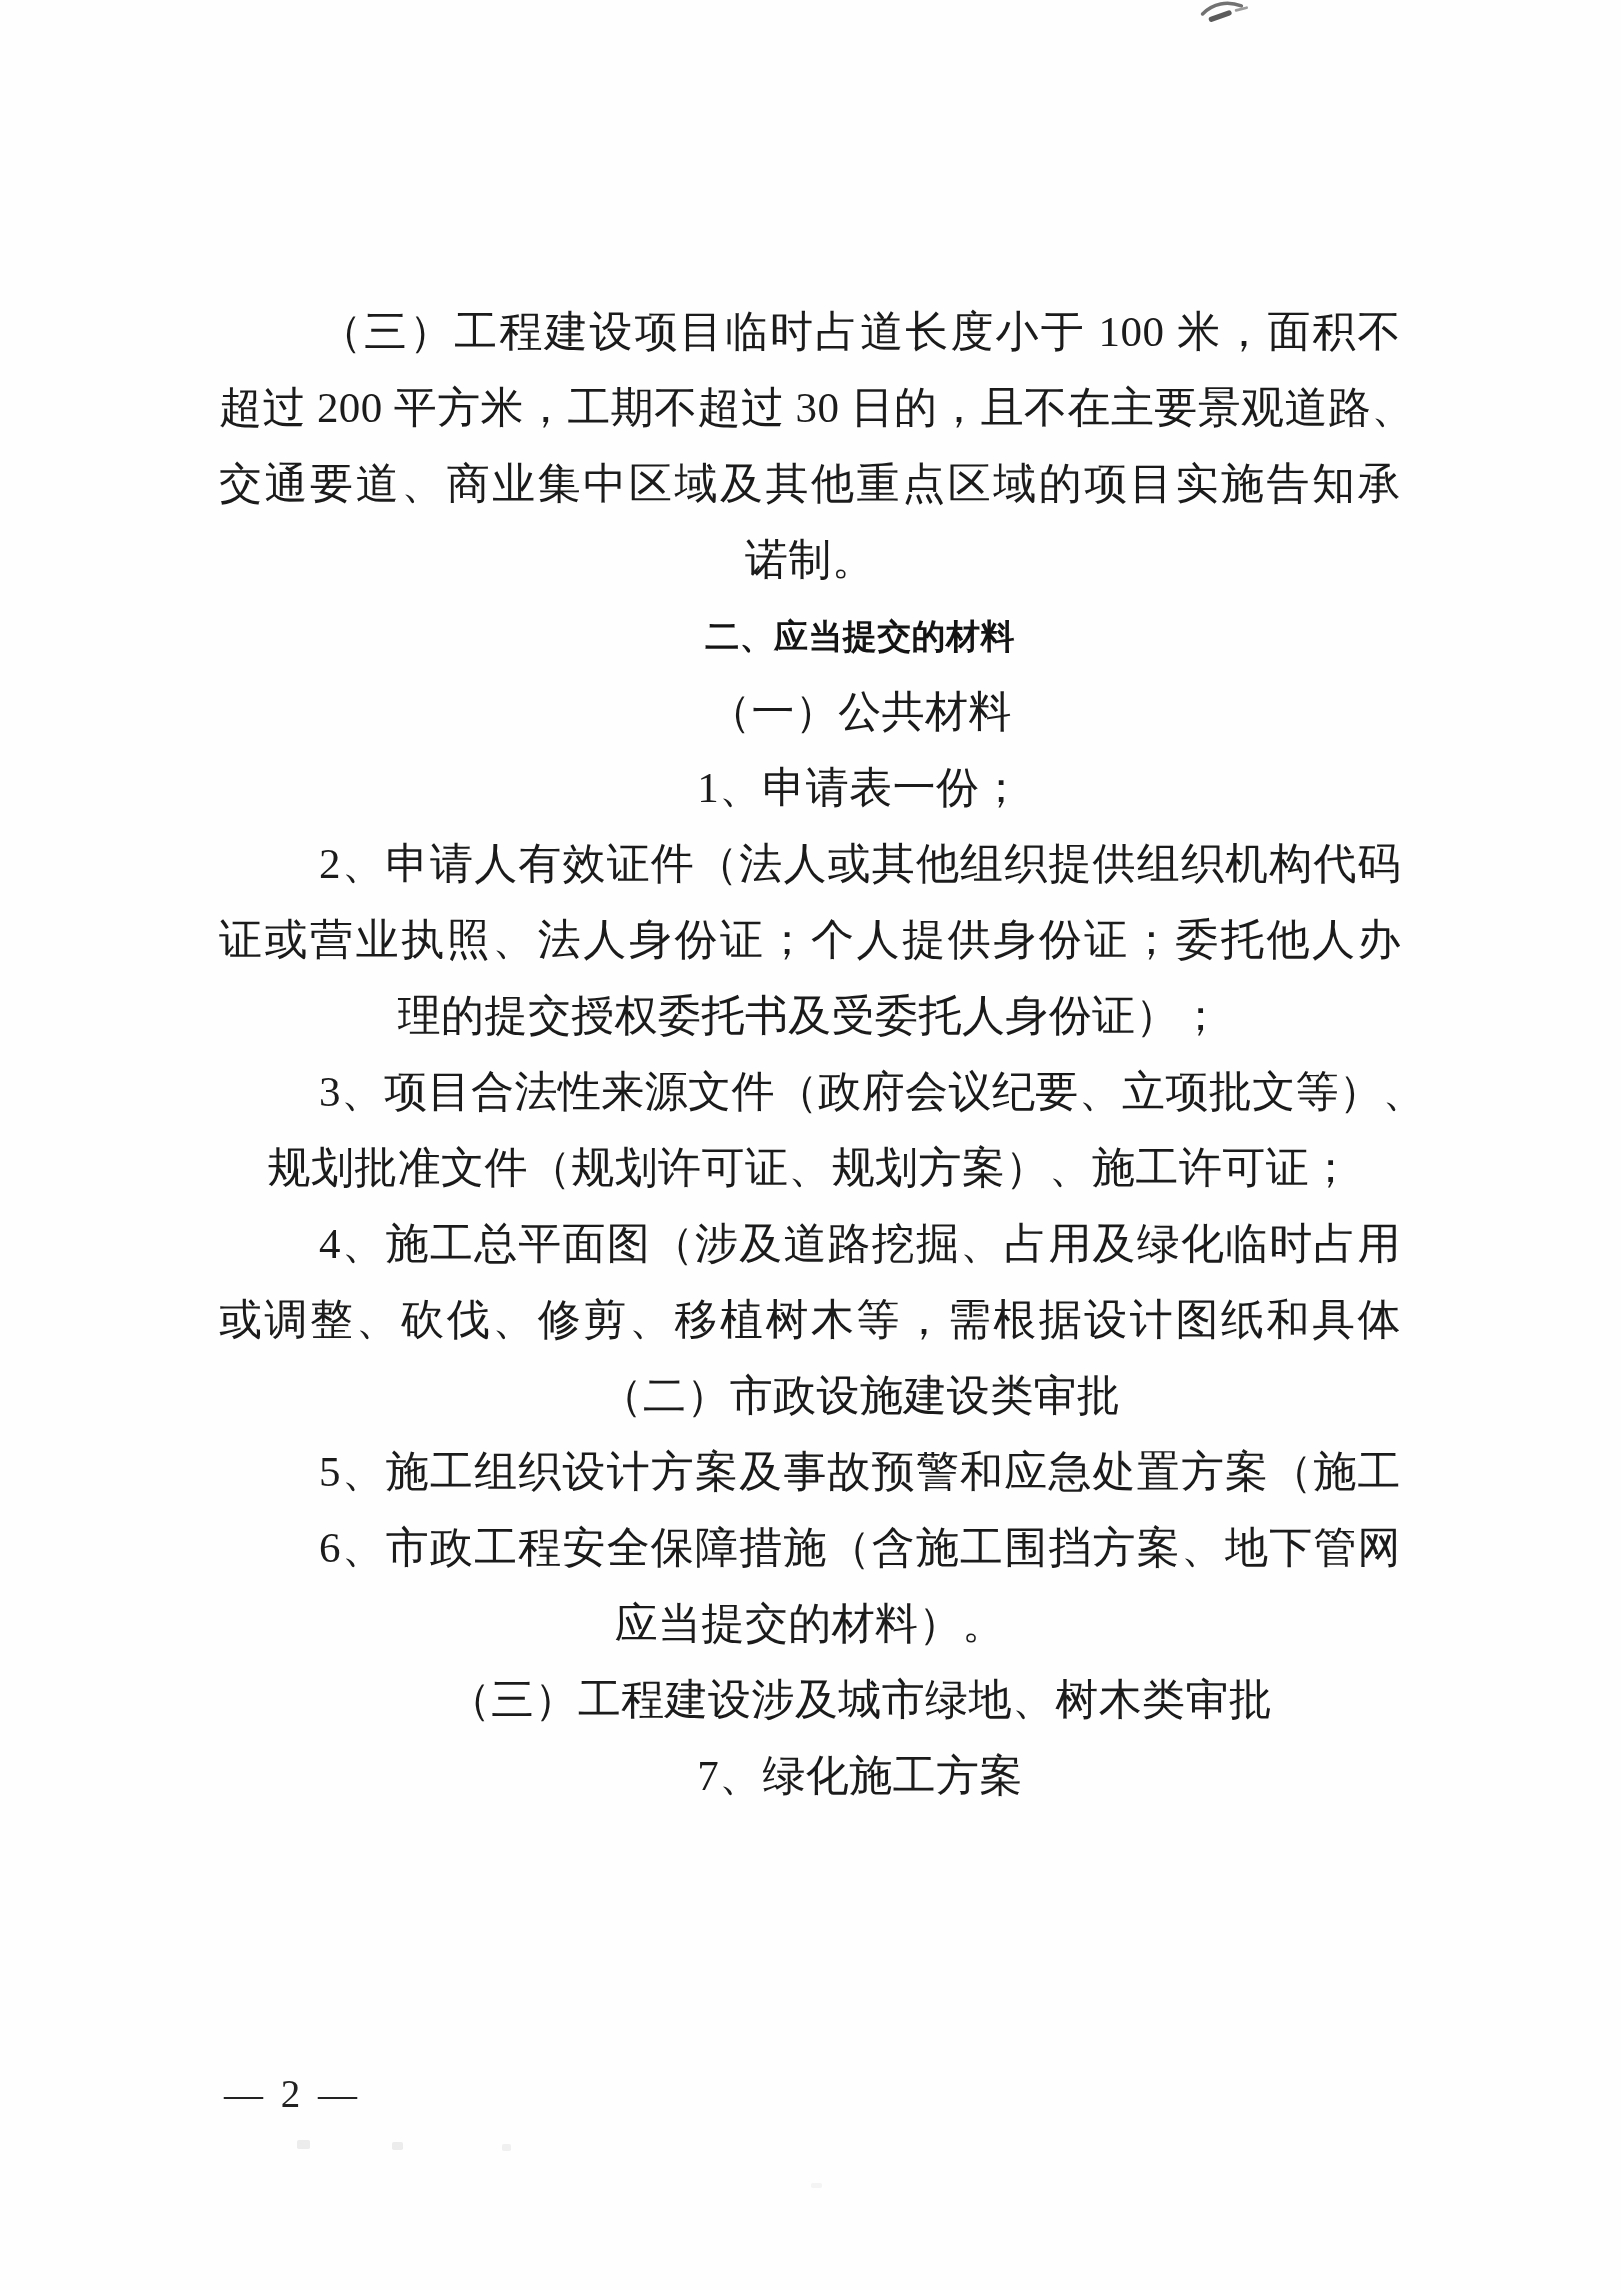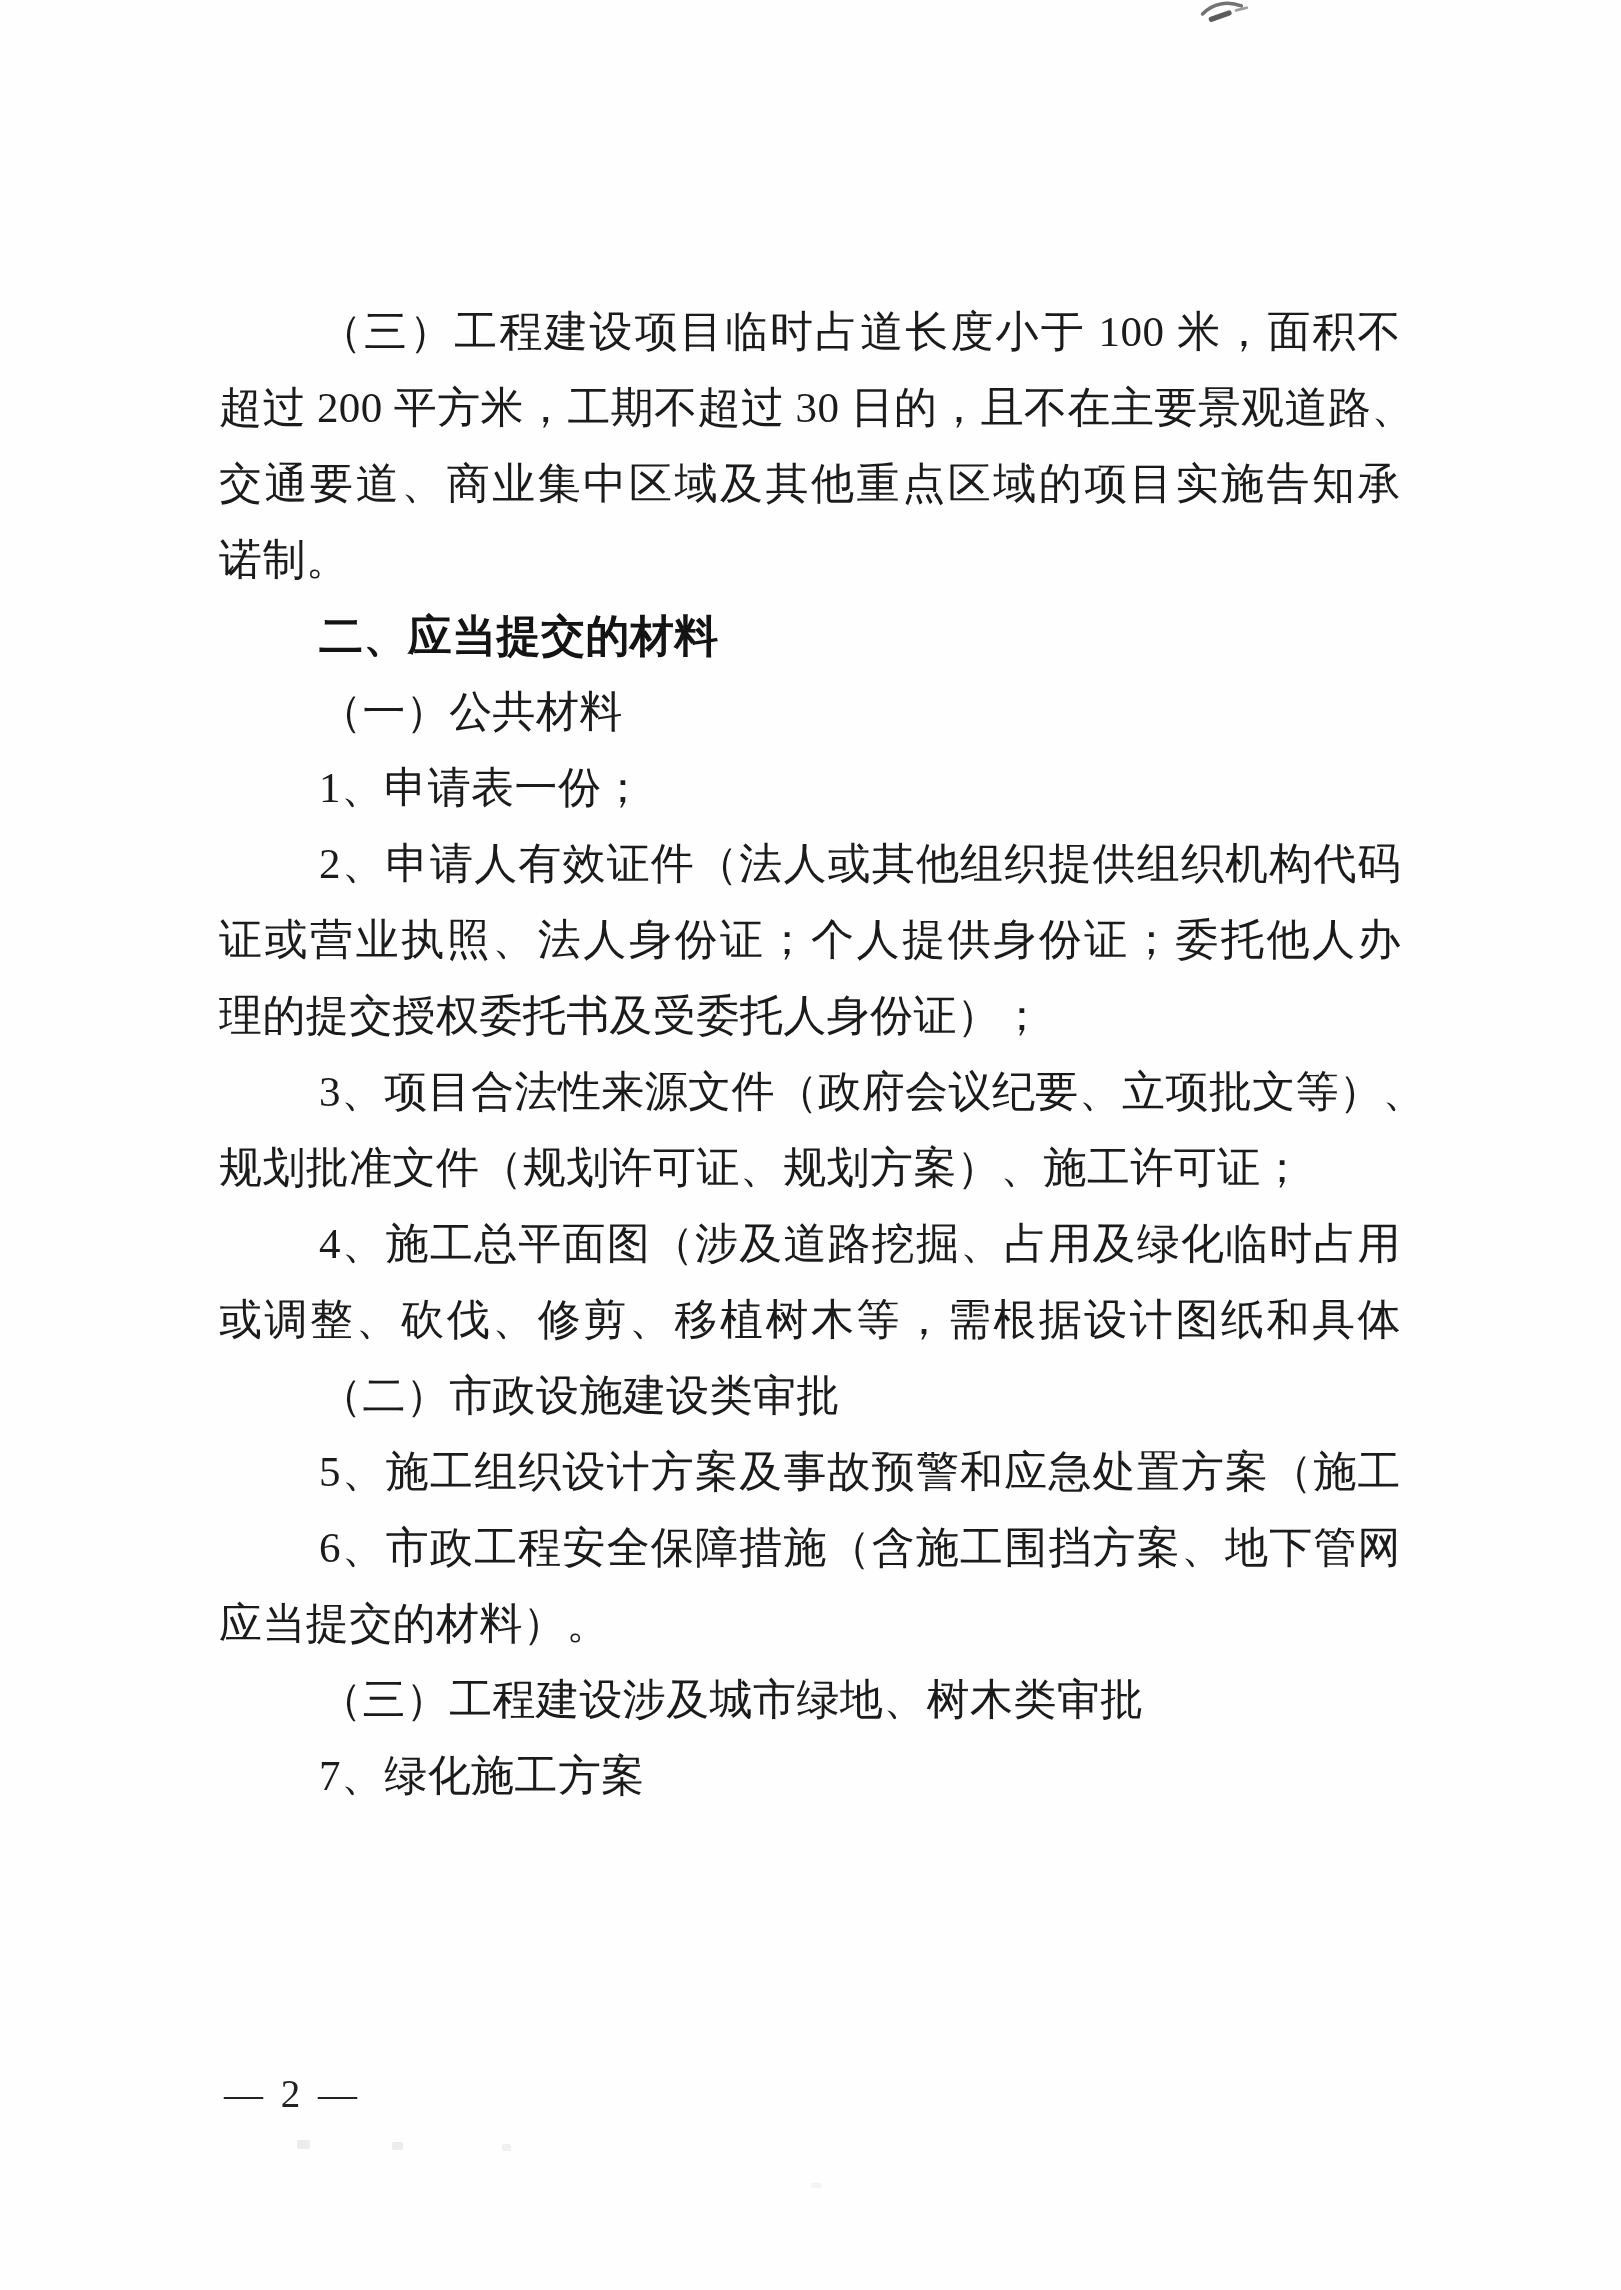"诺制。" .line { text-align: left -> center }
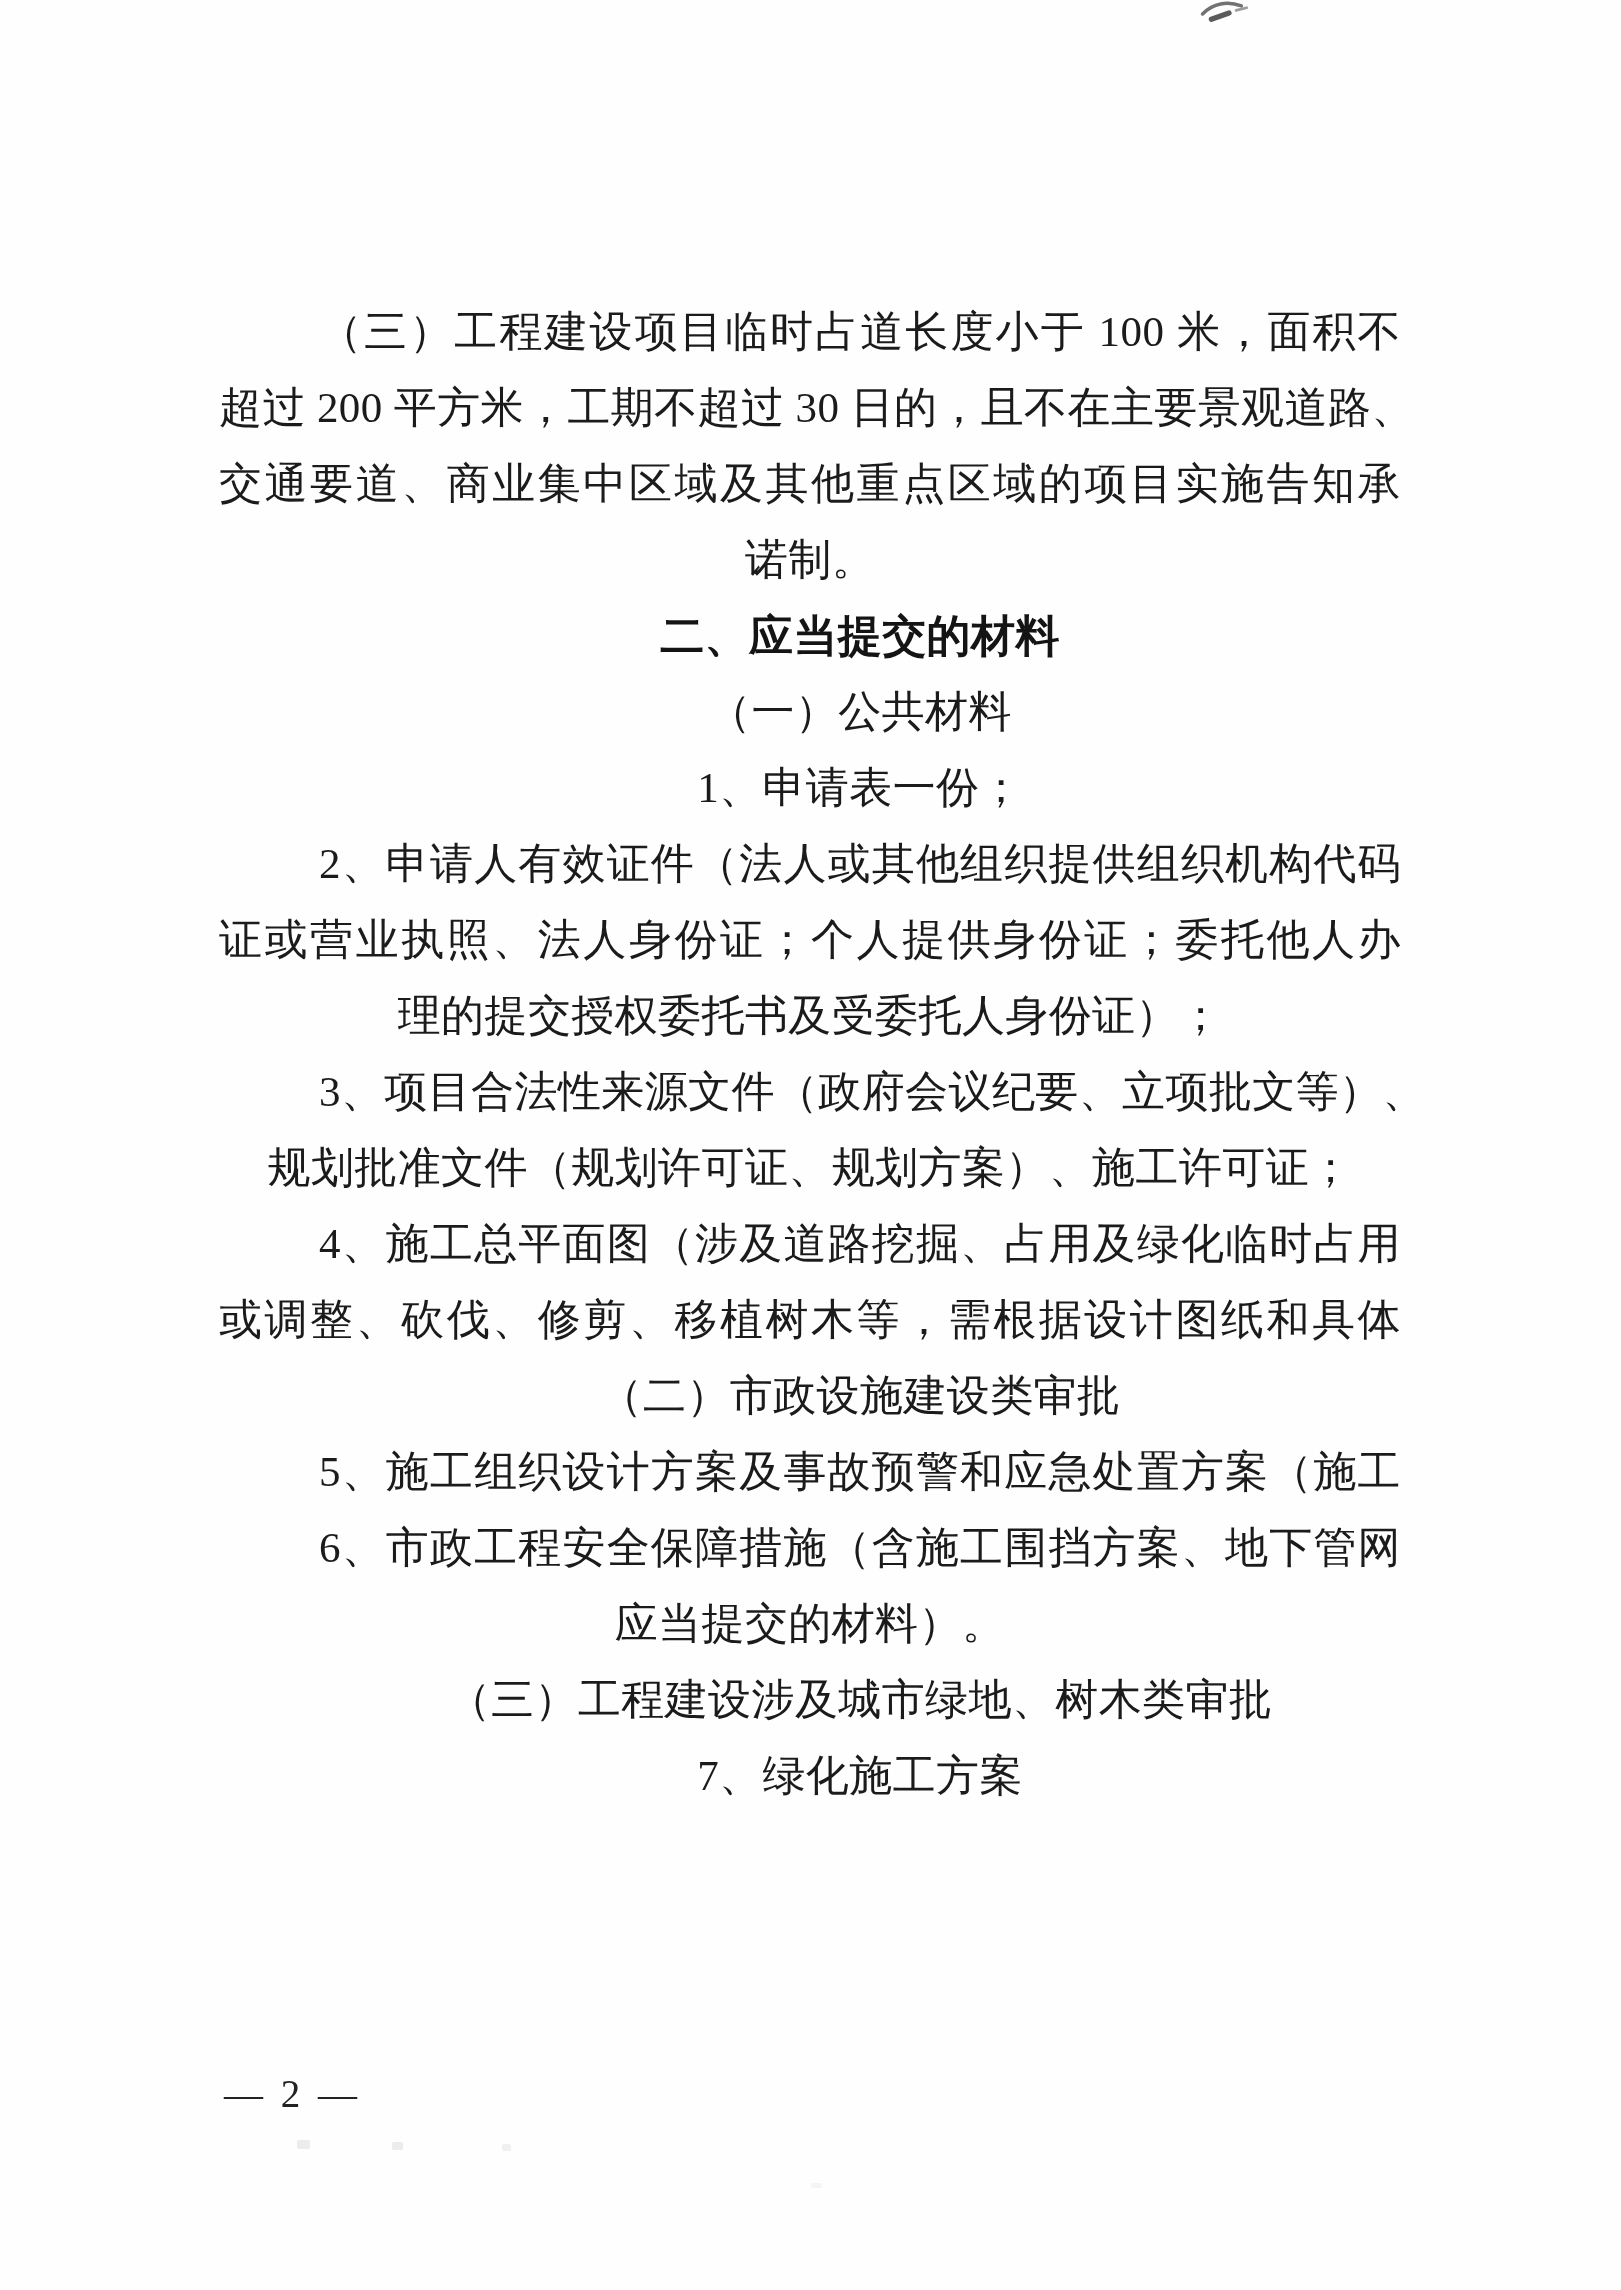"二、应当提交的材料" .line.heading { font-size: 44px -> 34px }
